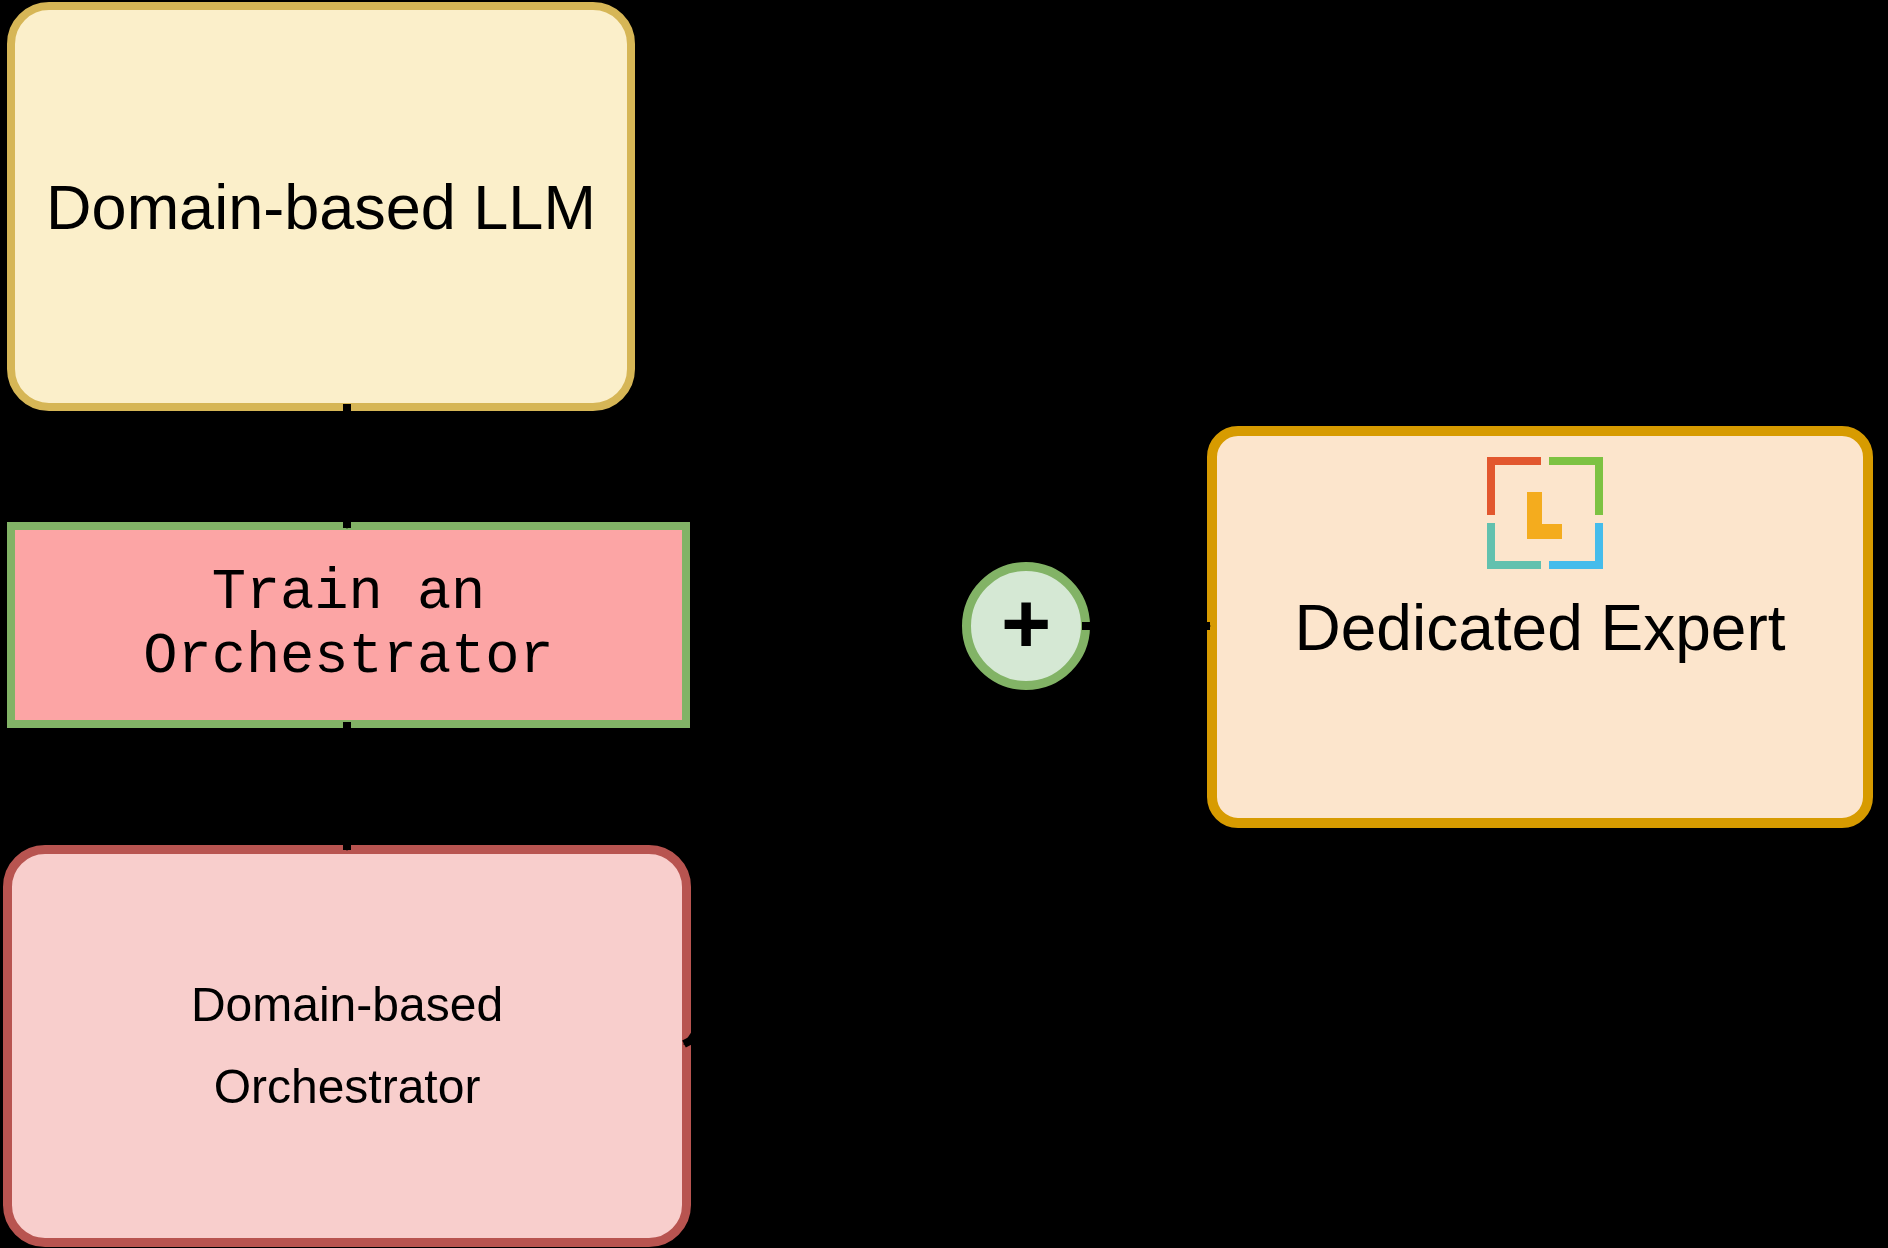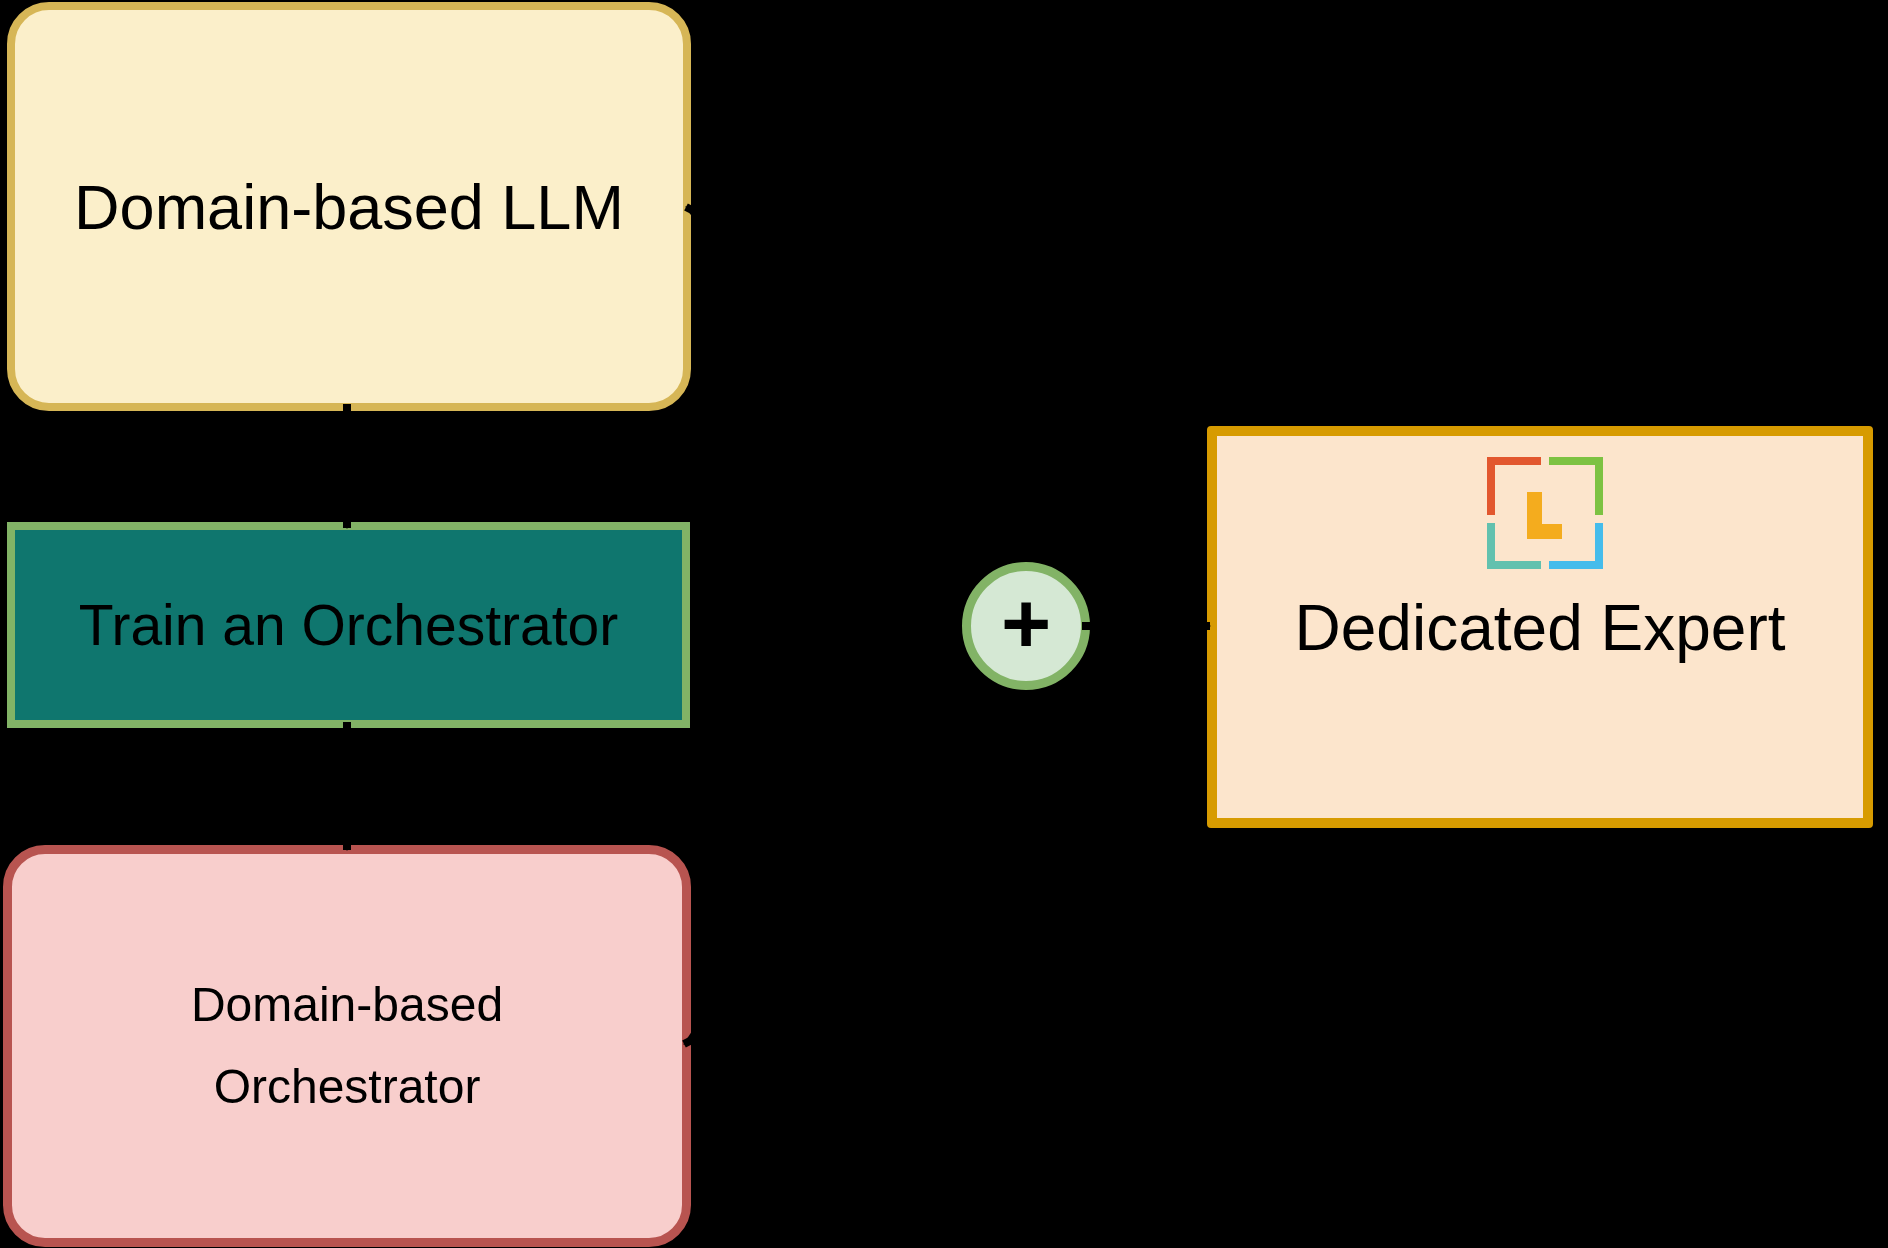"Domain-based LLM" #node-llm { width: 684px -> 628px }
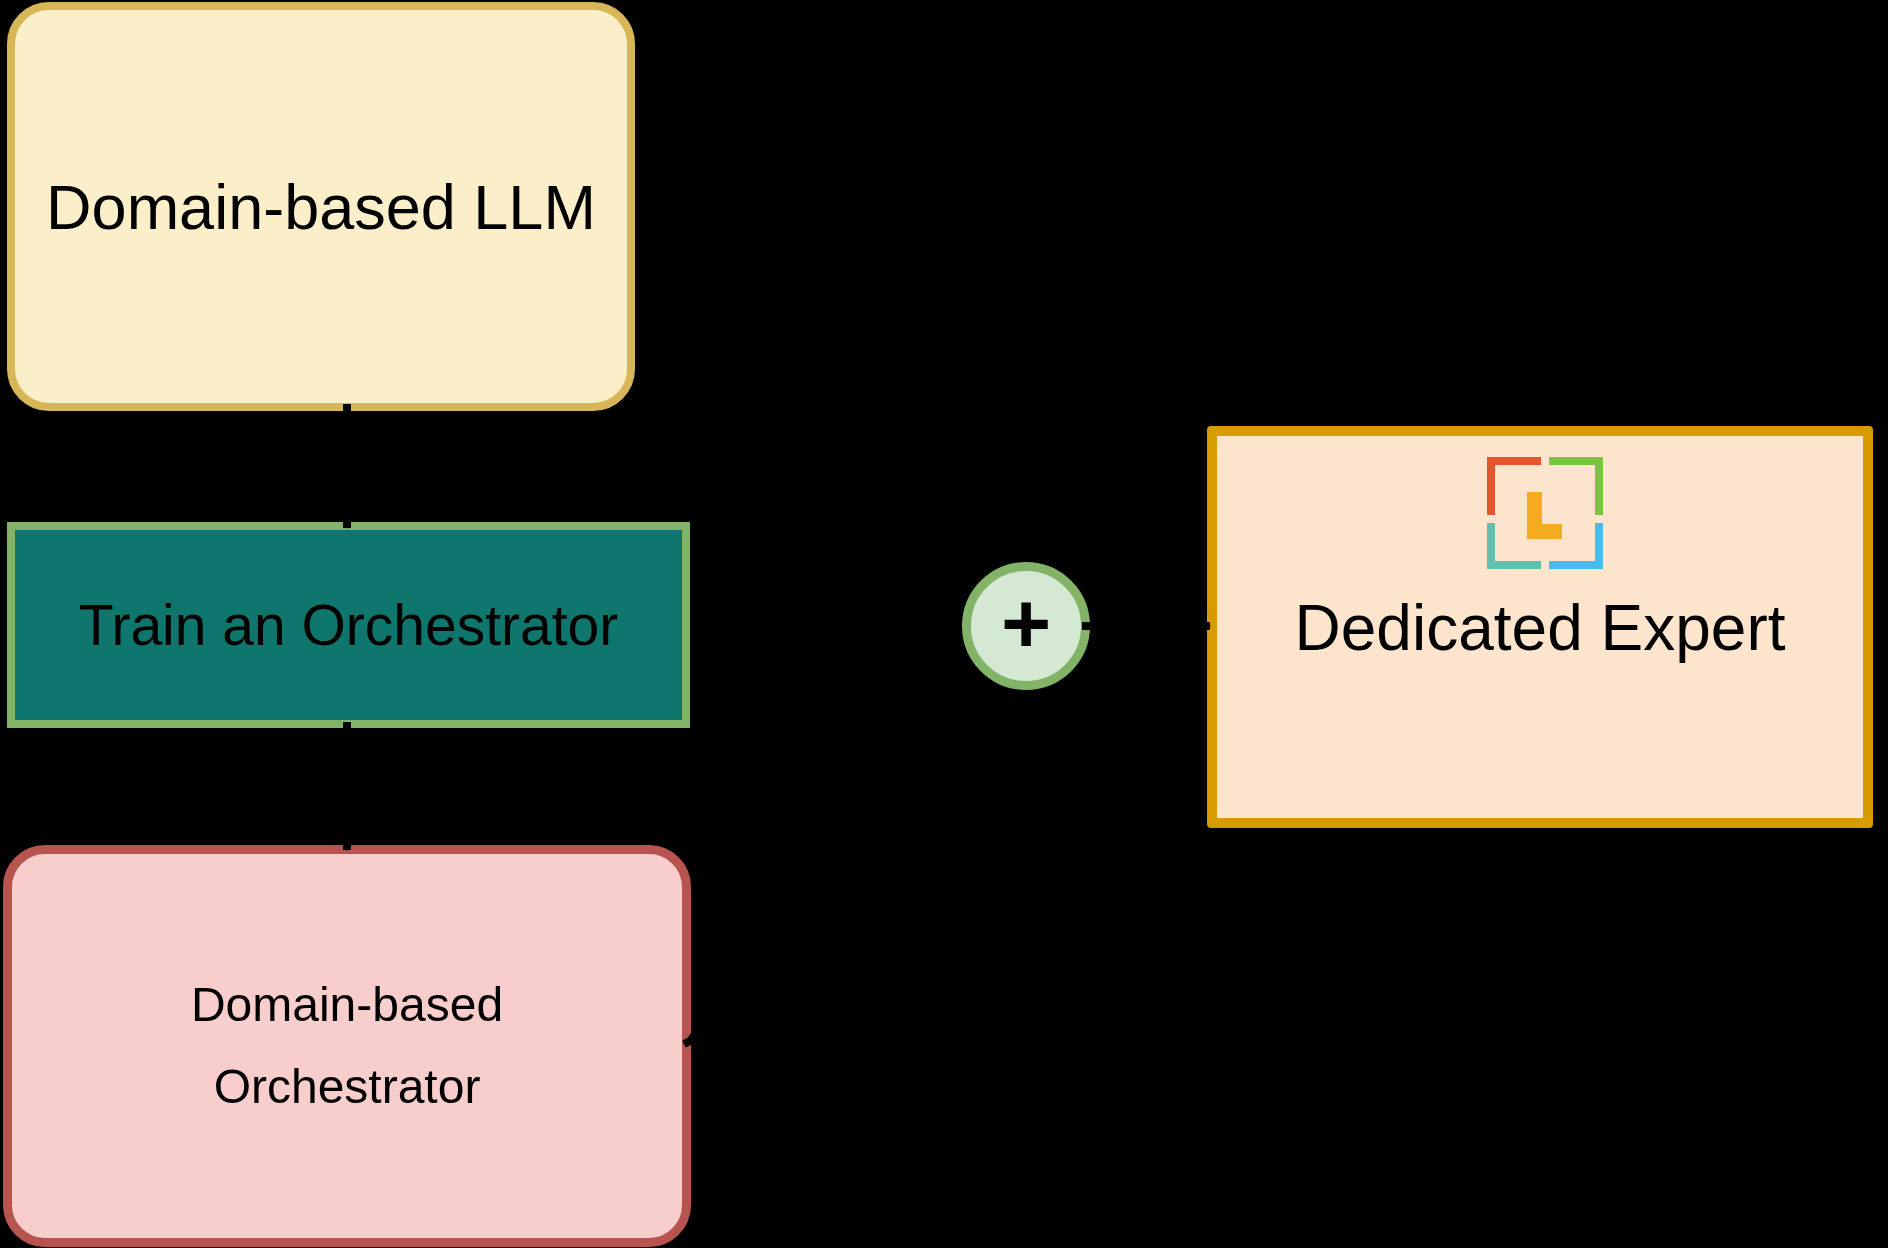"Train an Orchestrator" div.node { background: #0f766e -> #fca5a5; font-family: none -> Liberation Mono, monospace }
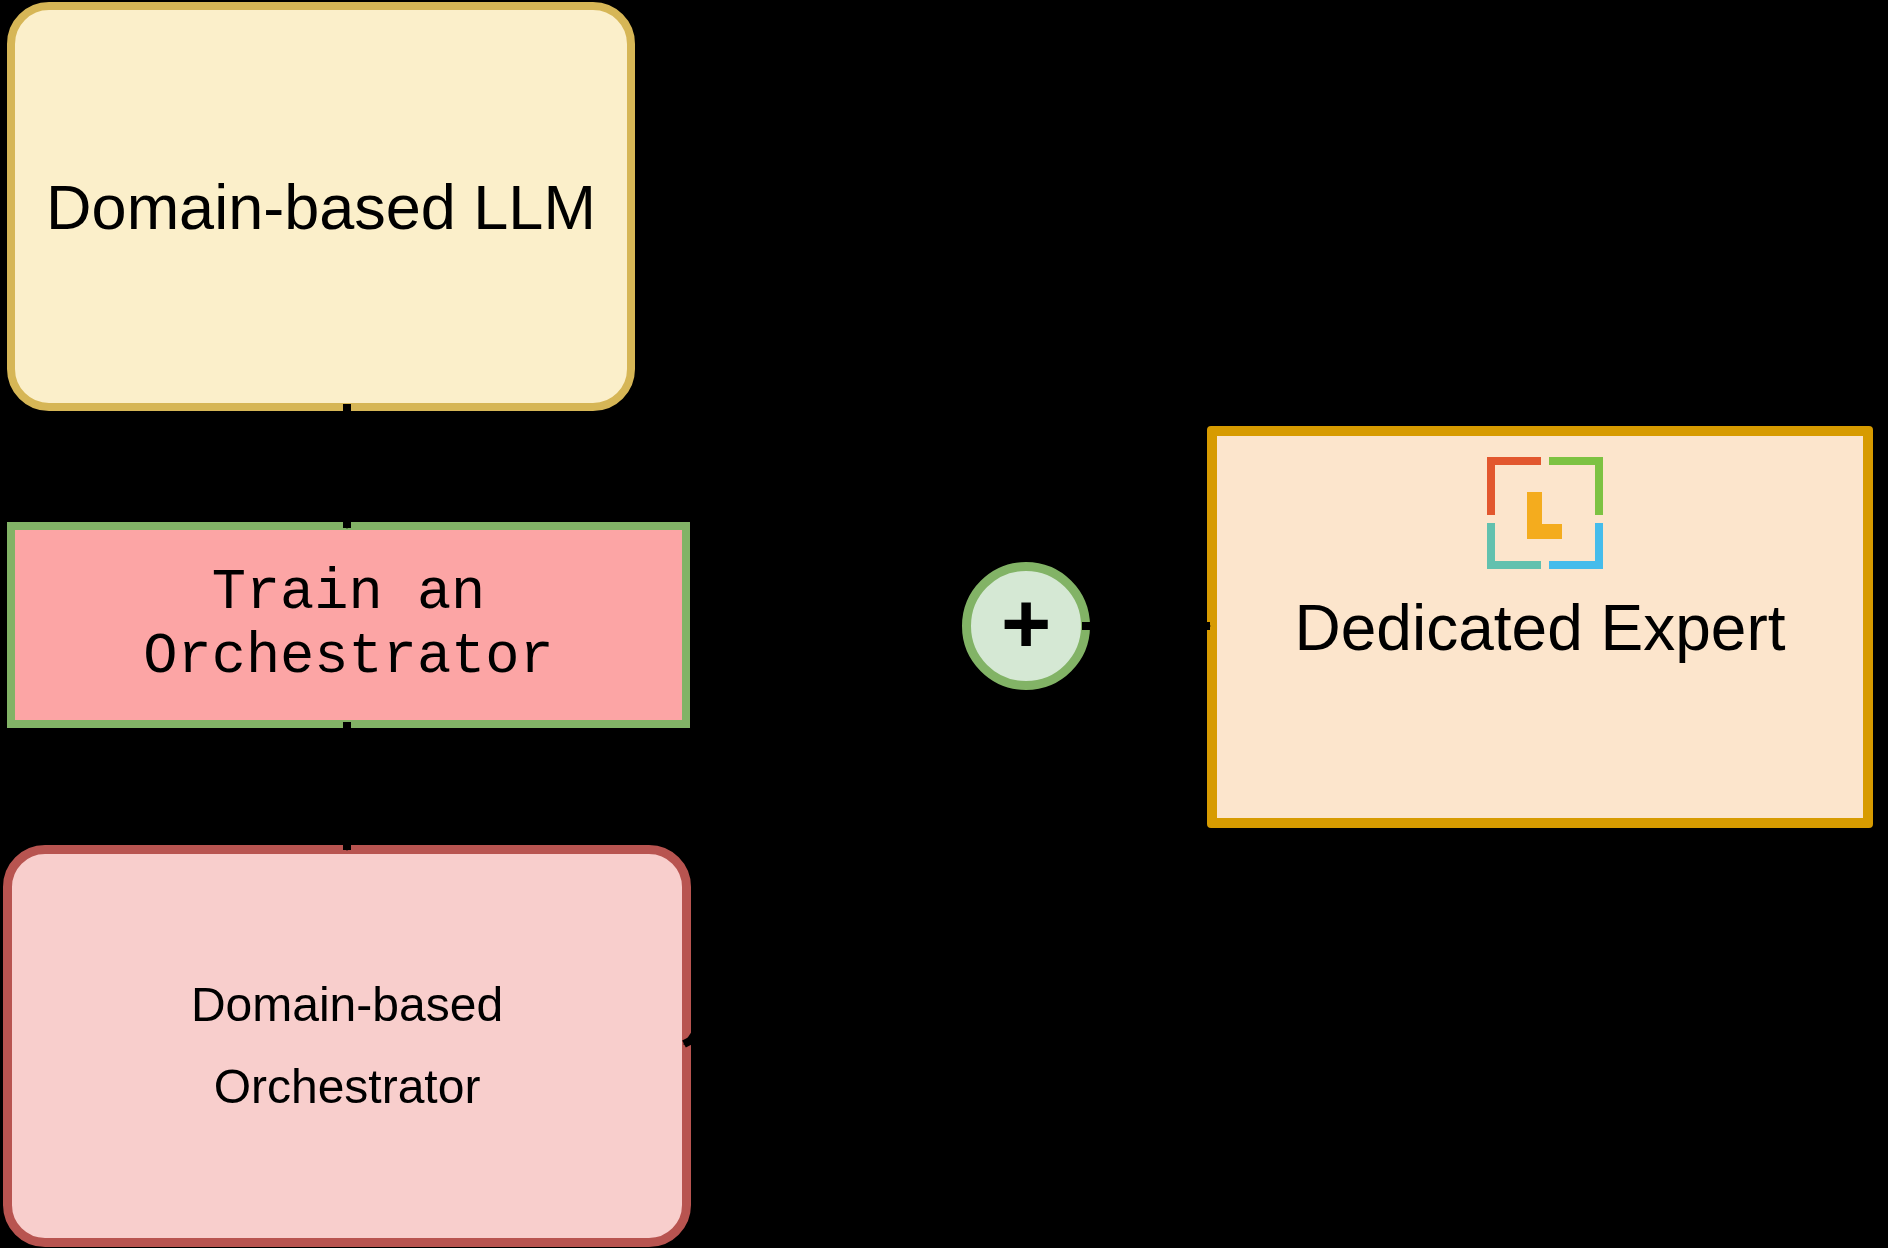"Dedicated Expert" #node-expert { border-radius: 4px -> 31px }
